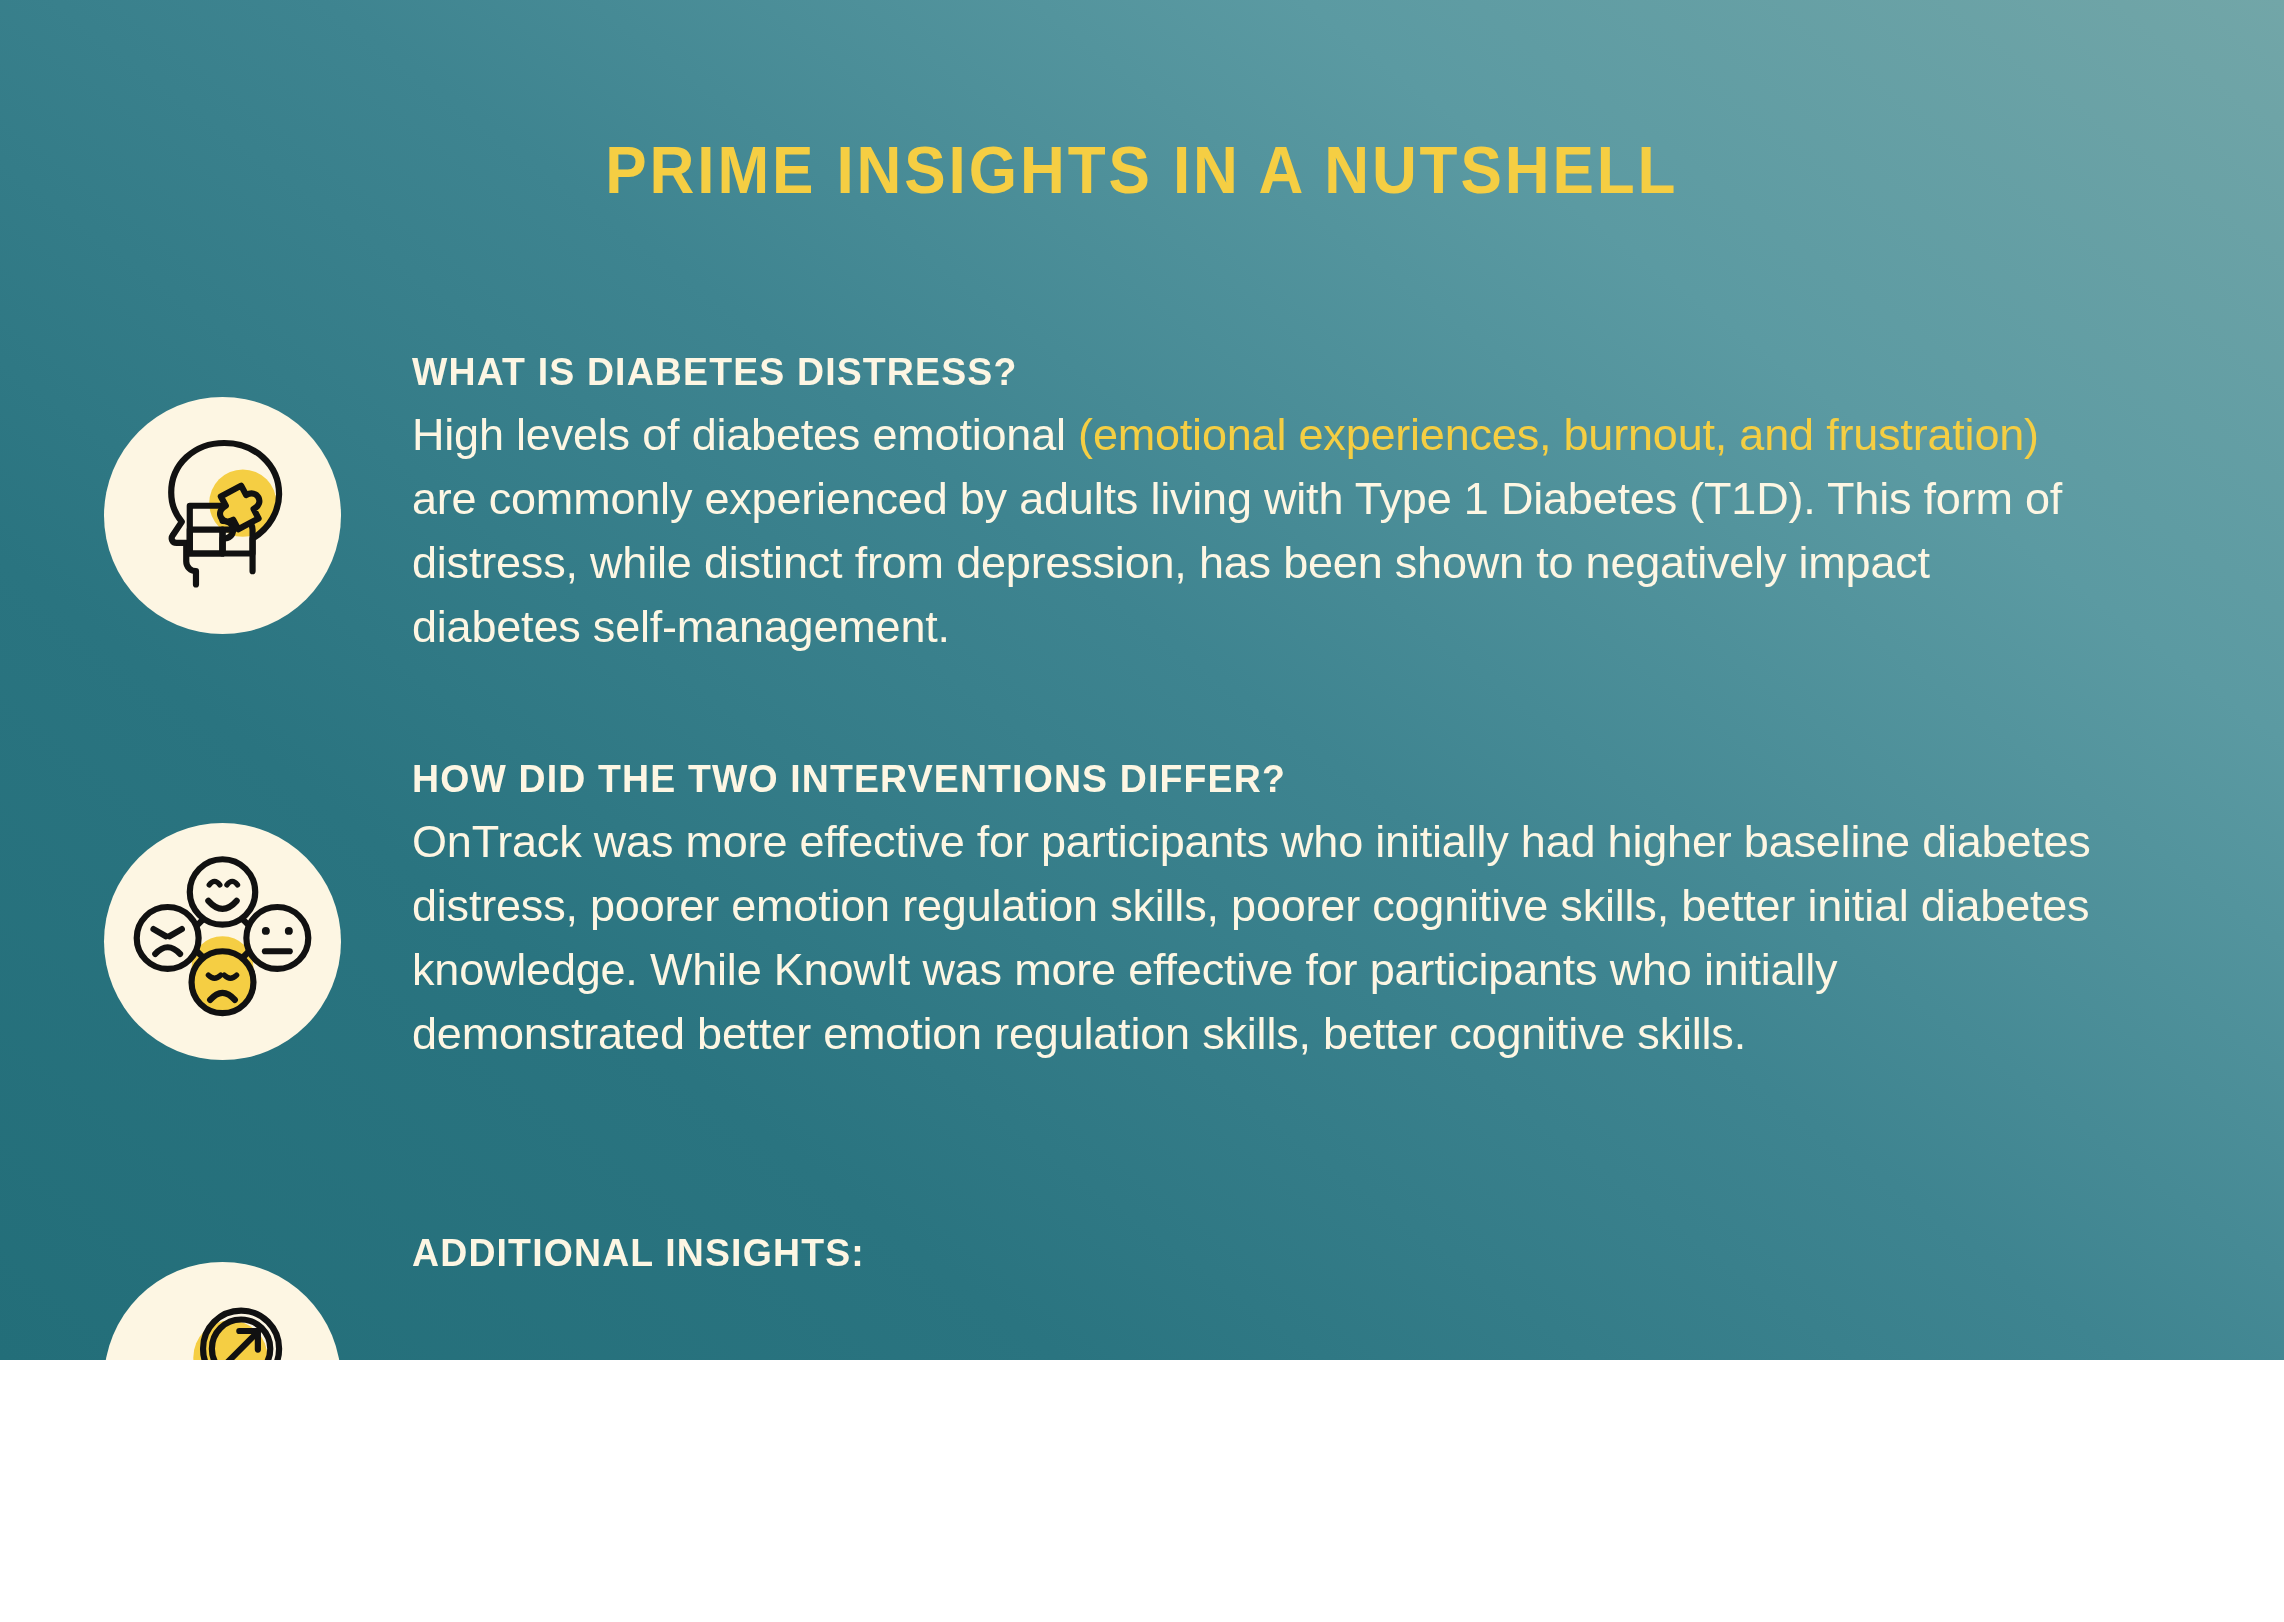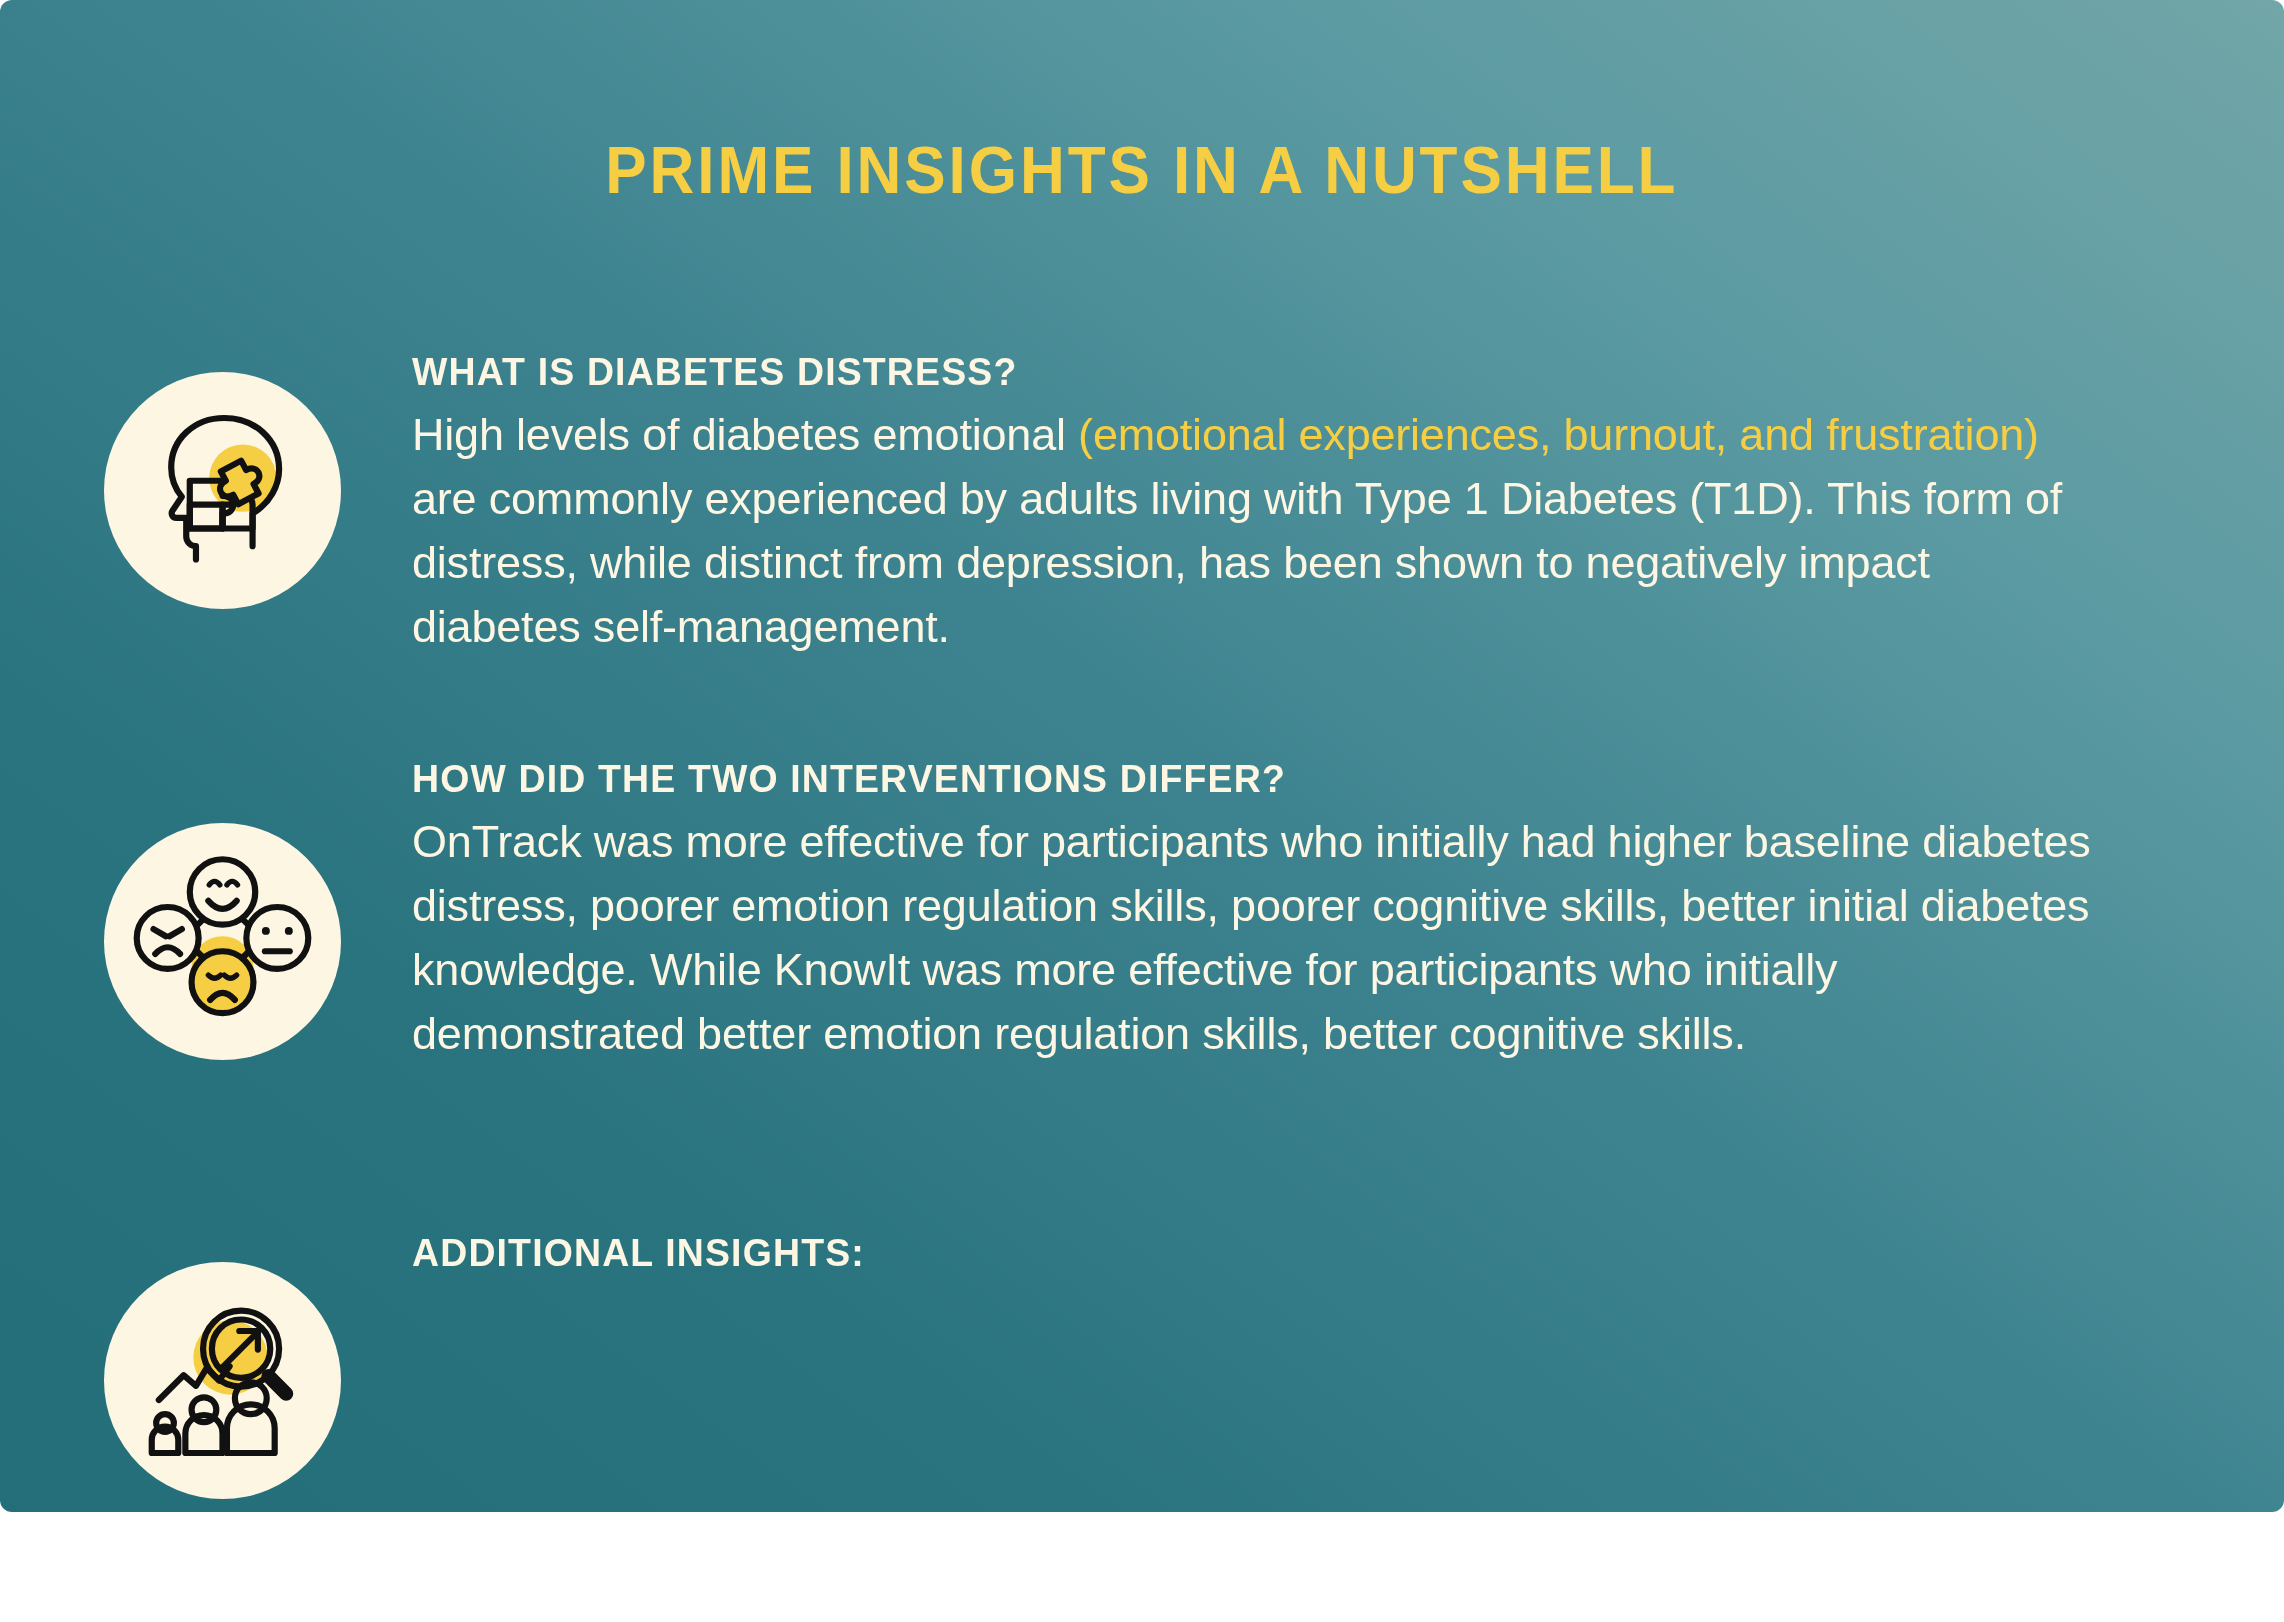"PRIME INSIGHTS IN A NUTSHELL" #poster { border-radius: 12px -> none; height: 1512px -> 1360px }
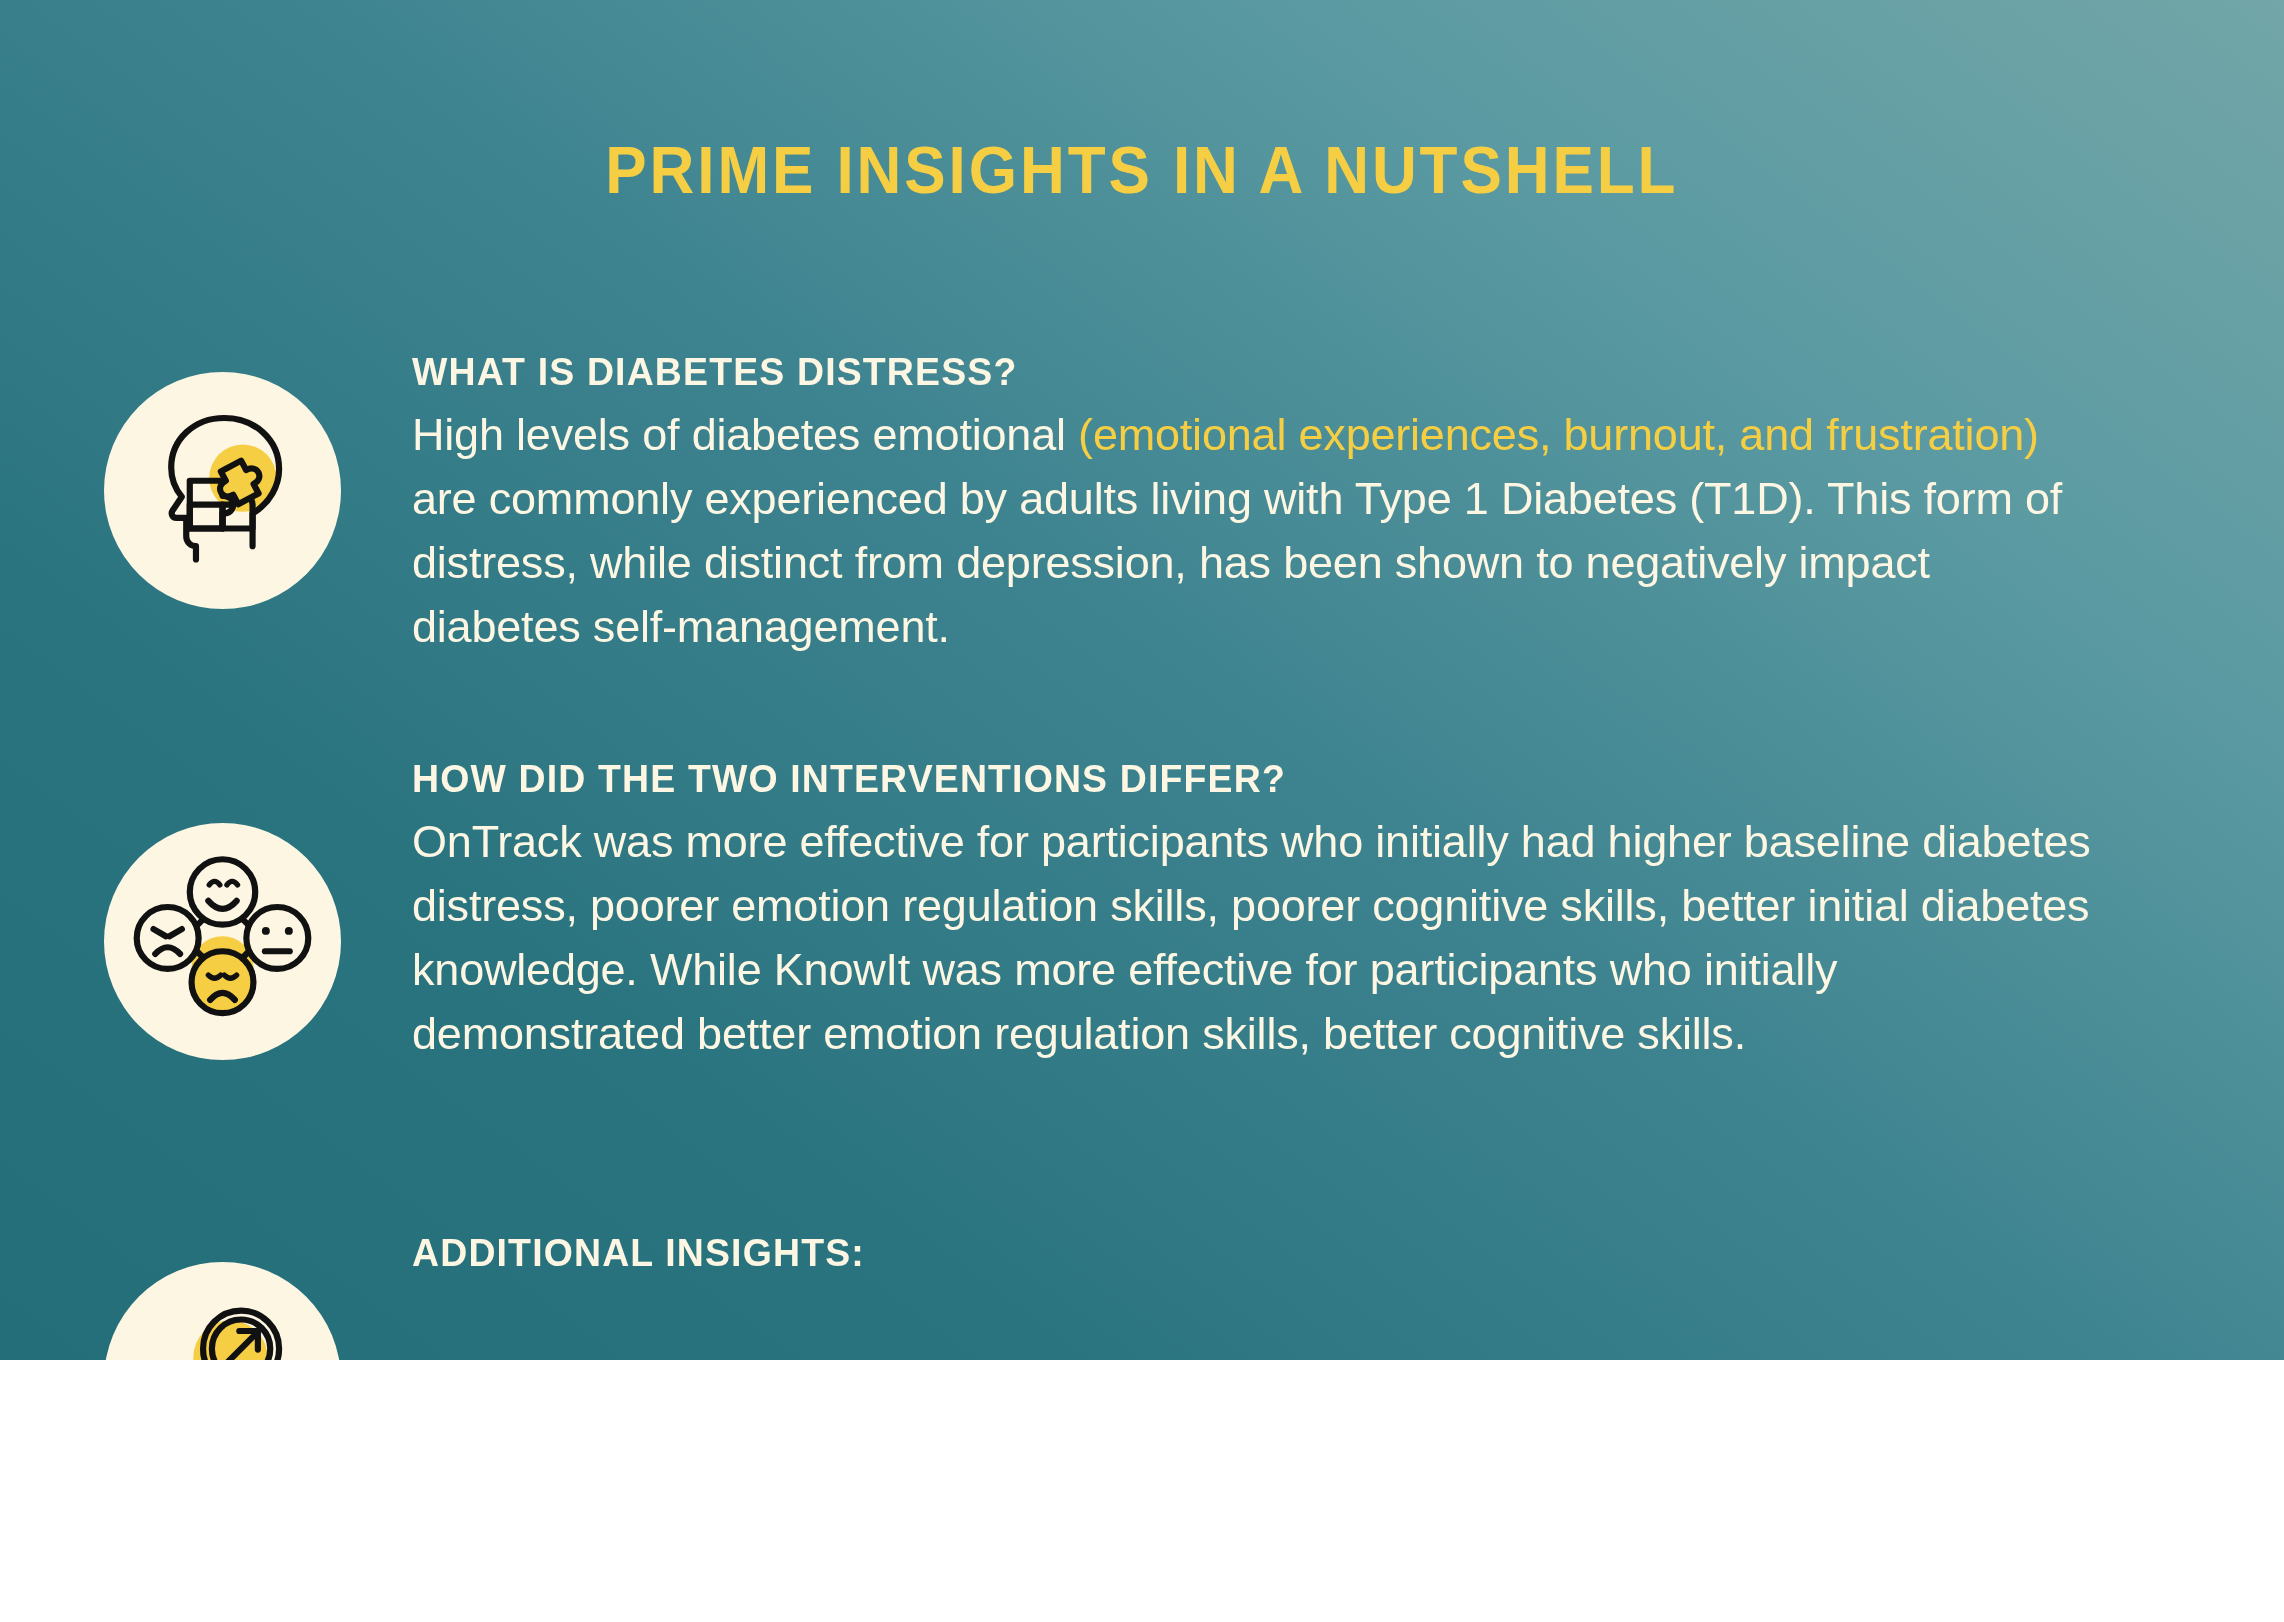"WHAT IS DIABETES DISTRESS?" #section-0 { align-items: none -> center }
